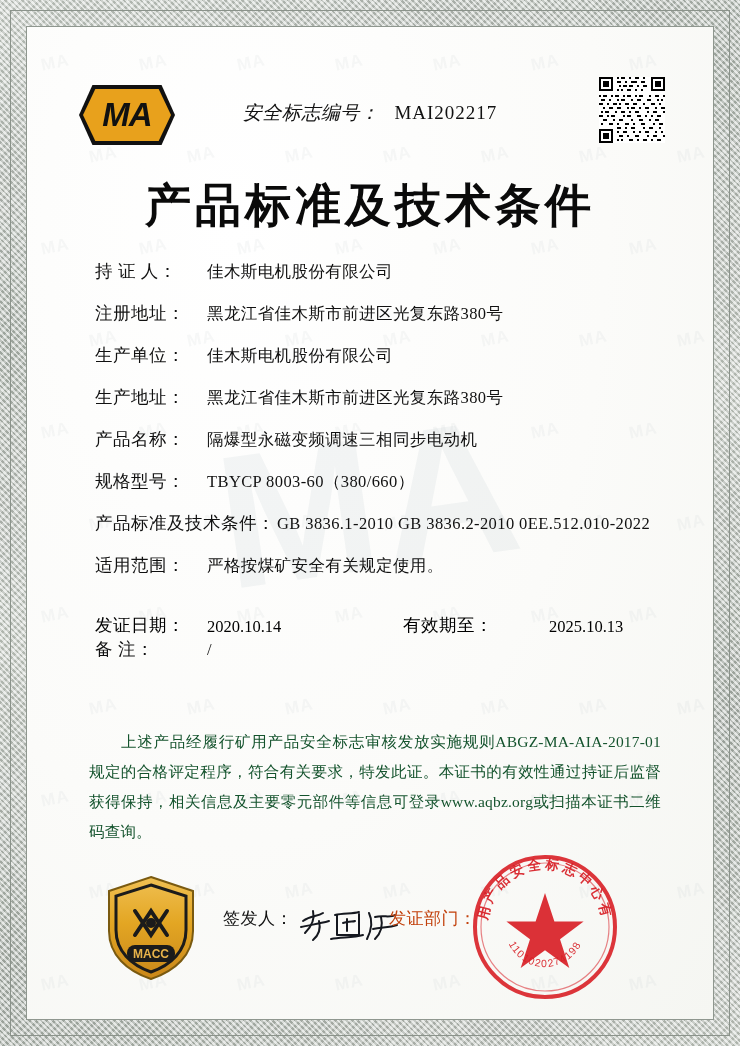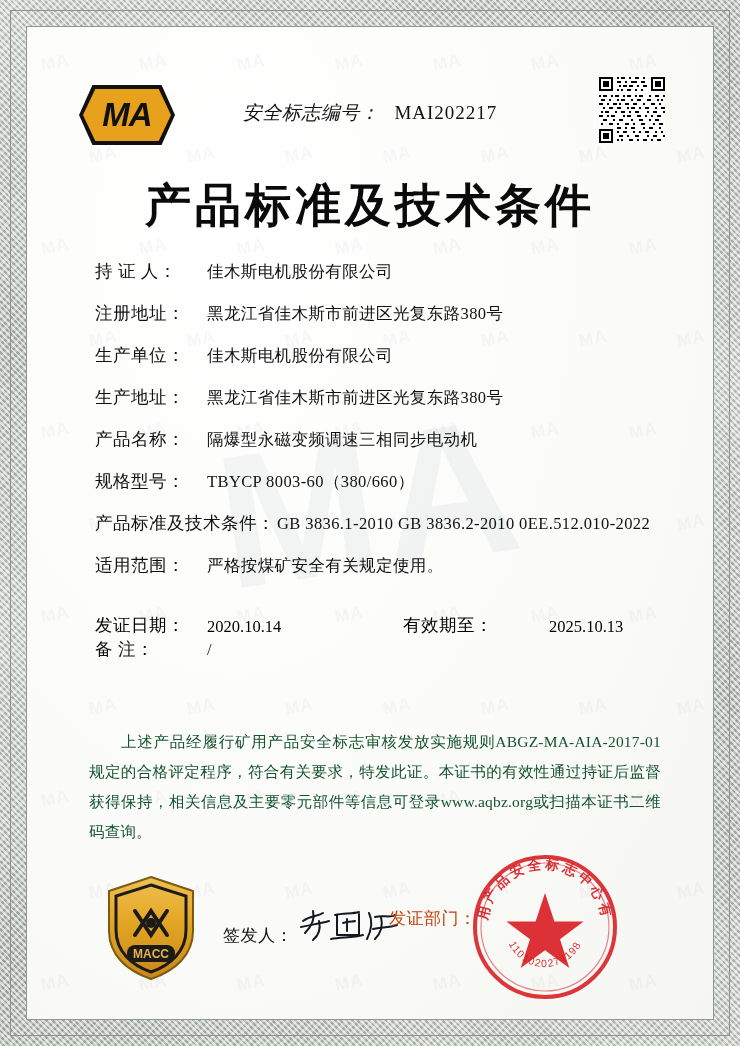"签发人：" .sign-block { align-items: flex-end -> none }
